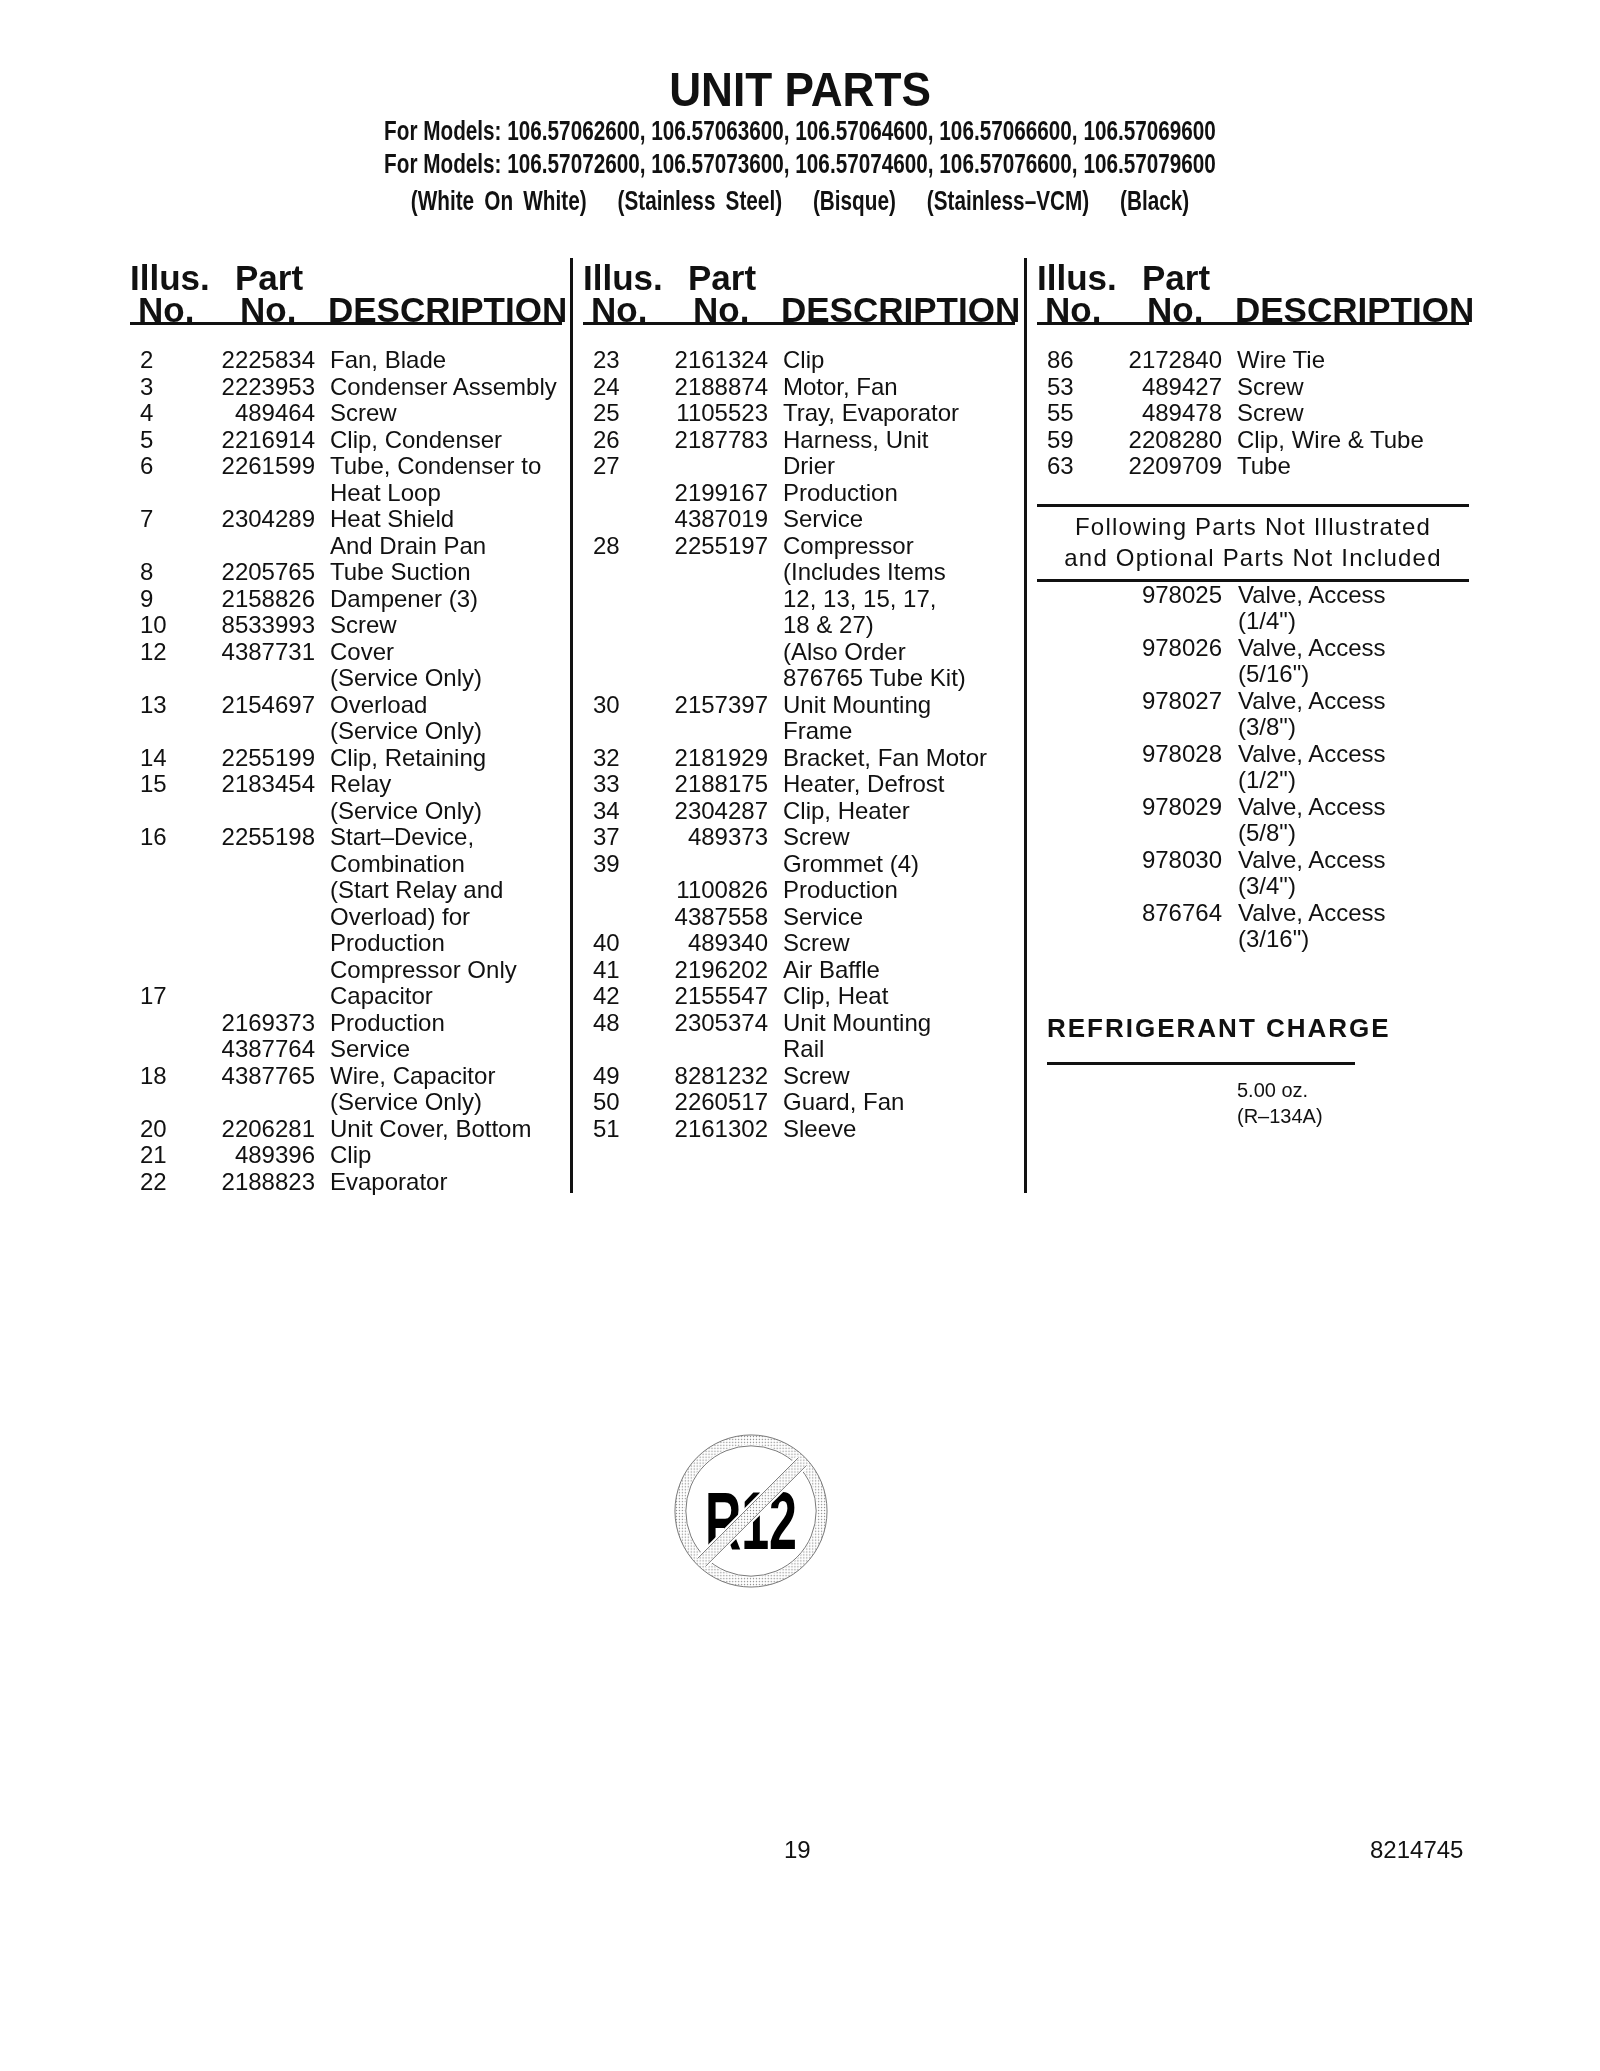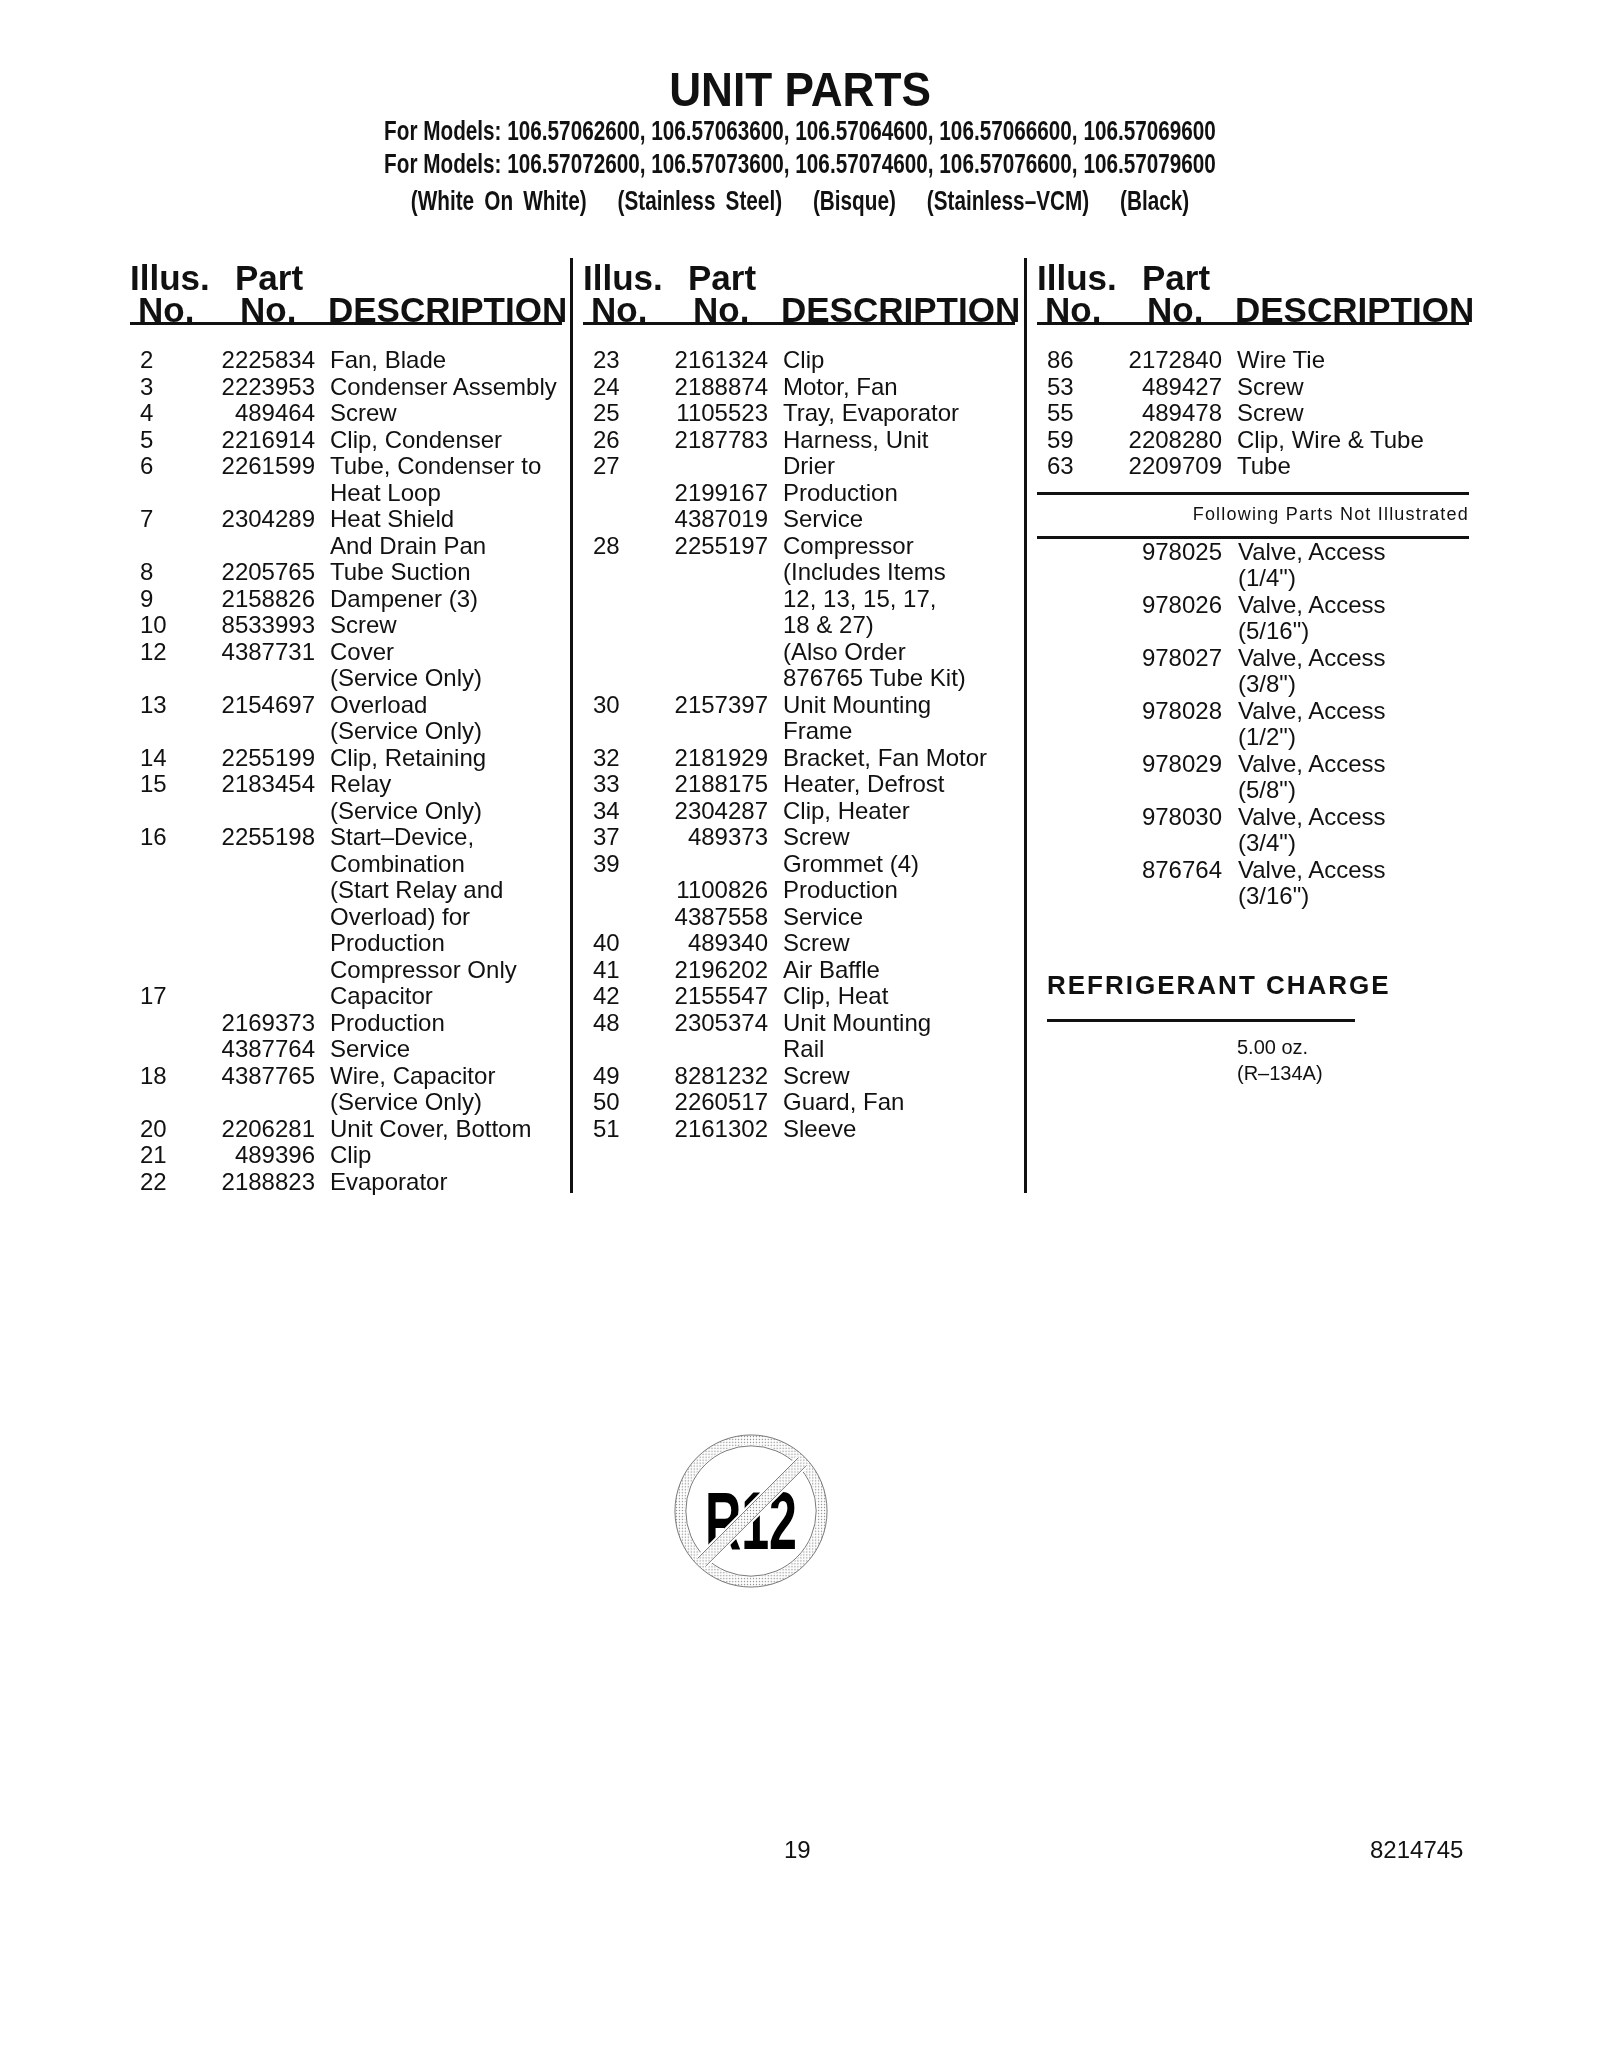"Following Parts Not Illustrated" .note { font-size: 18px -> 24px; margin-top: 12px -> 24px; text-align: right -> center }
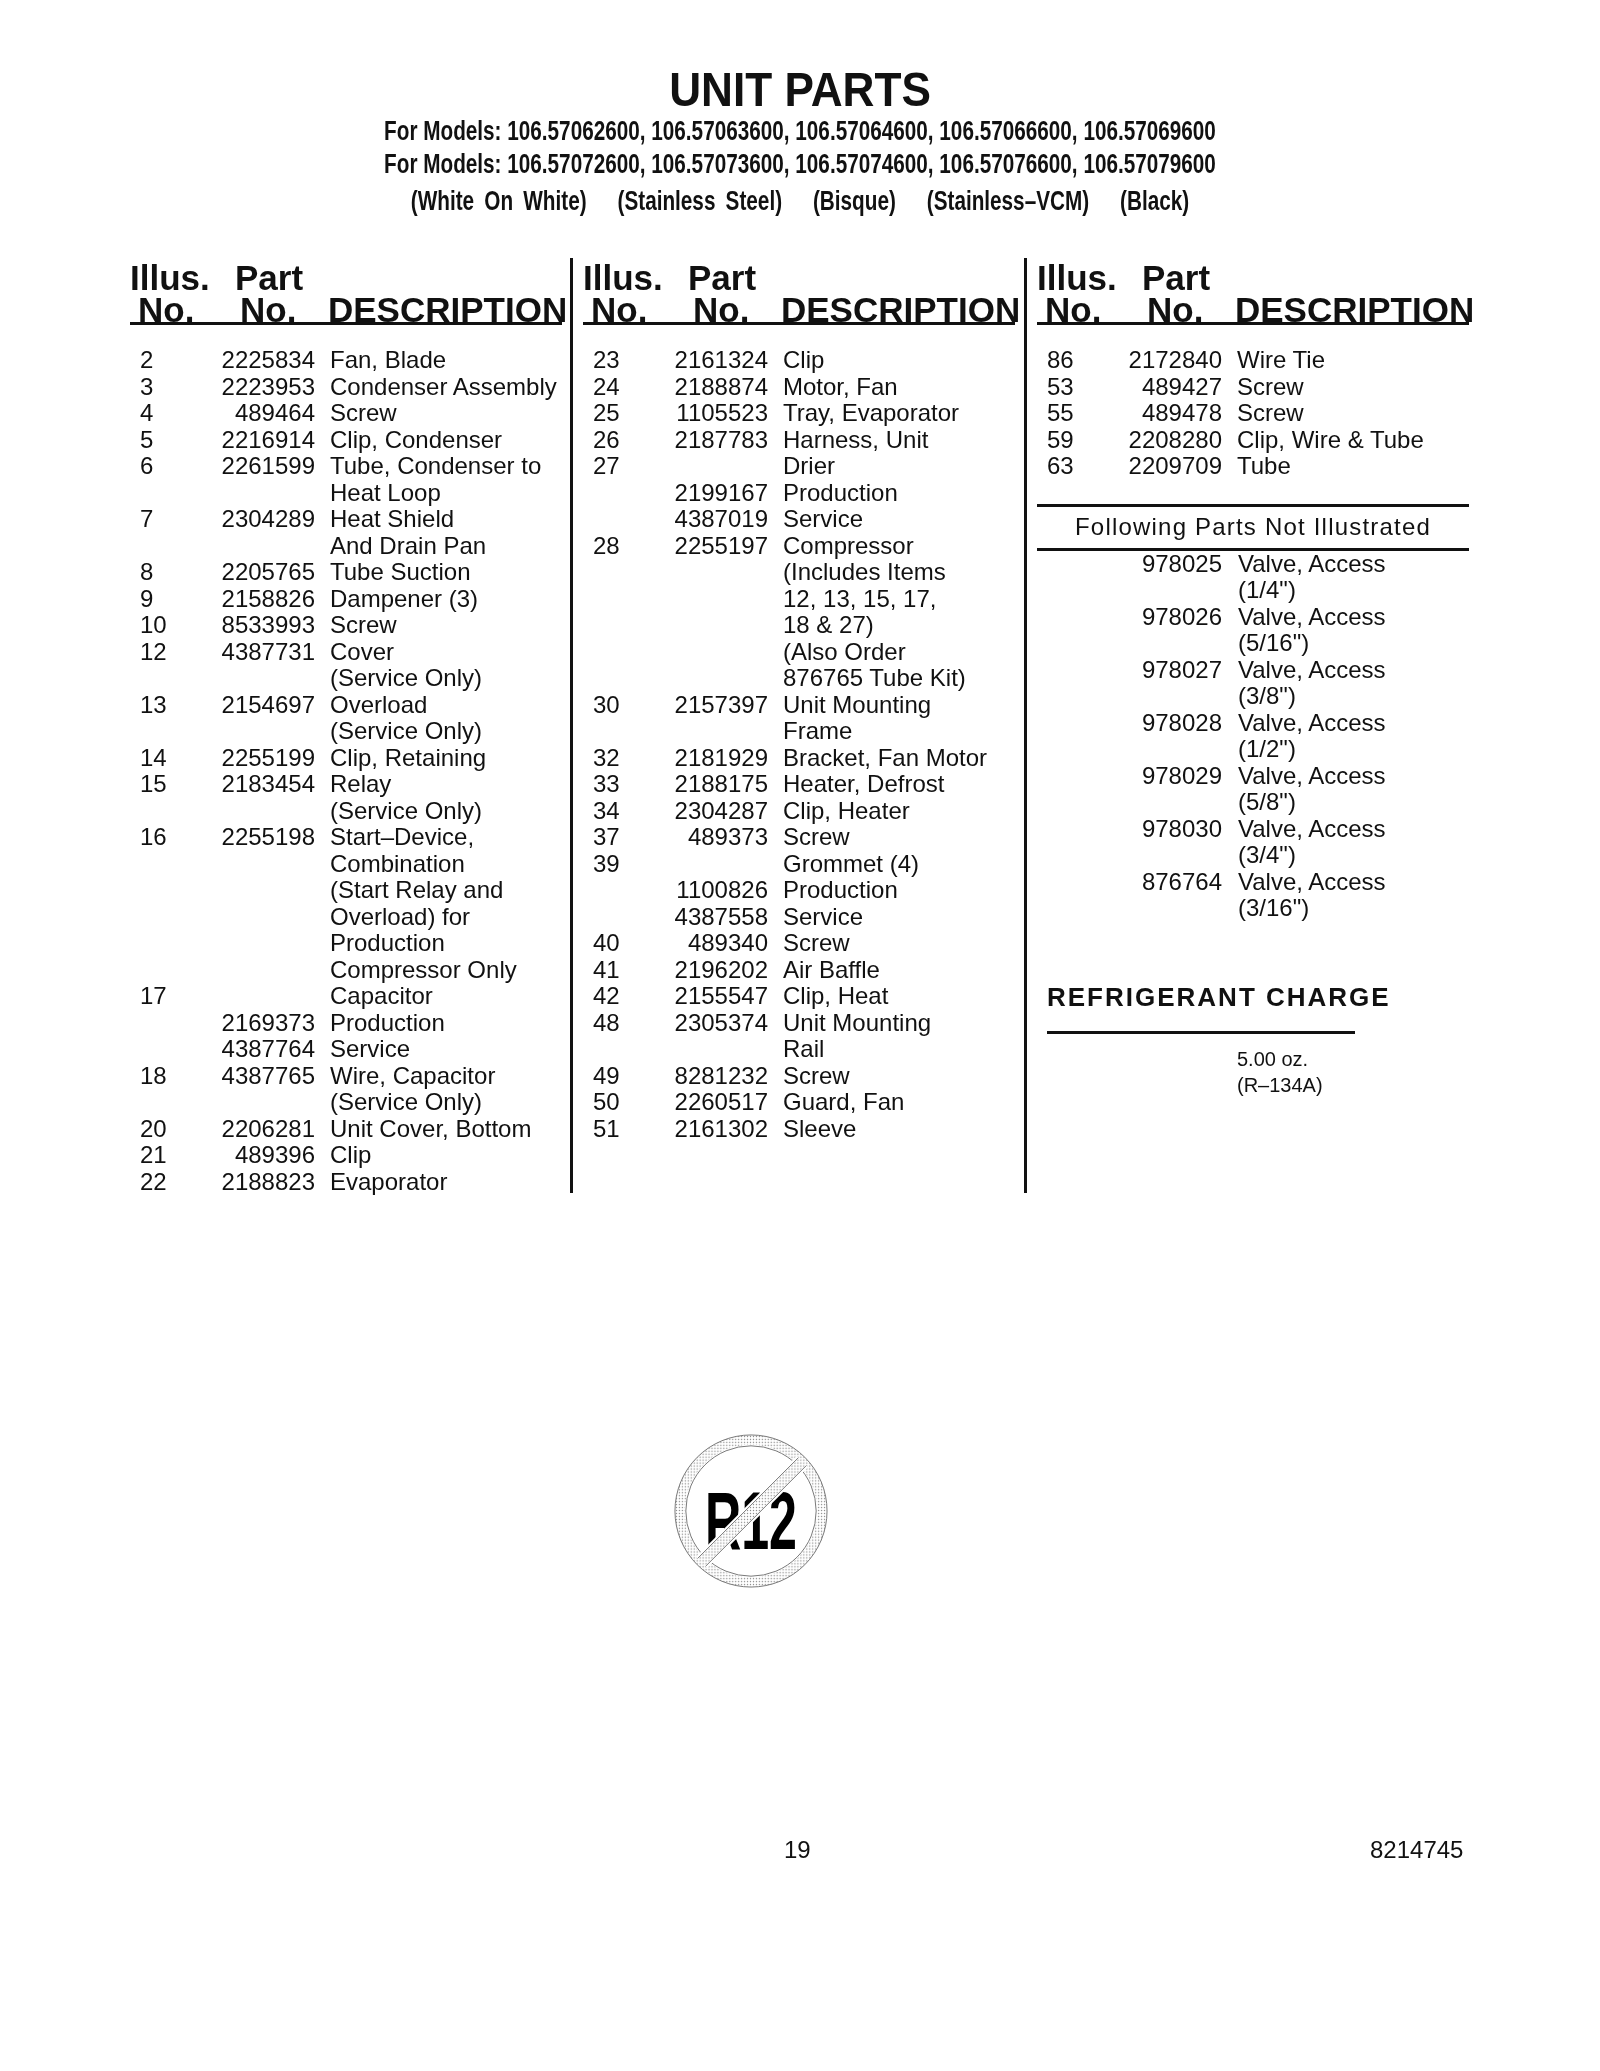"and Optional Parts Not Included" div { html: none -> <div>and Optional Parts Not Included</div> }
